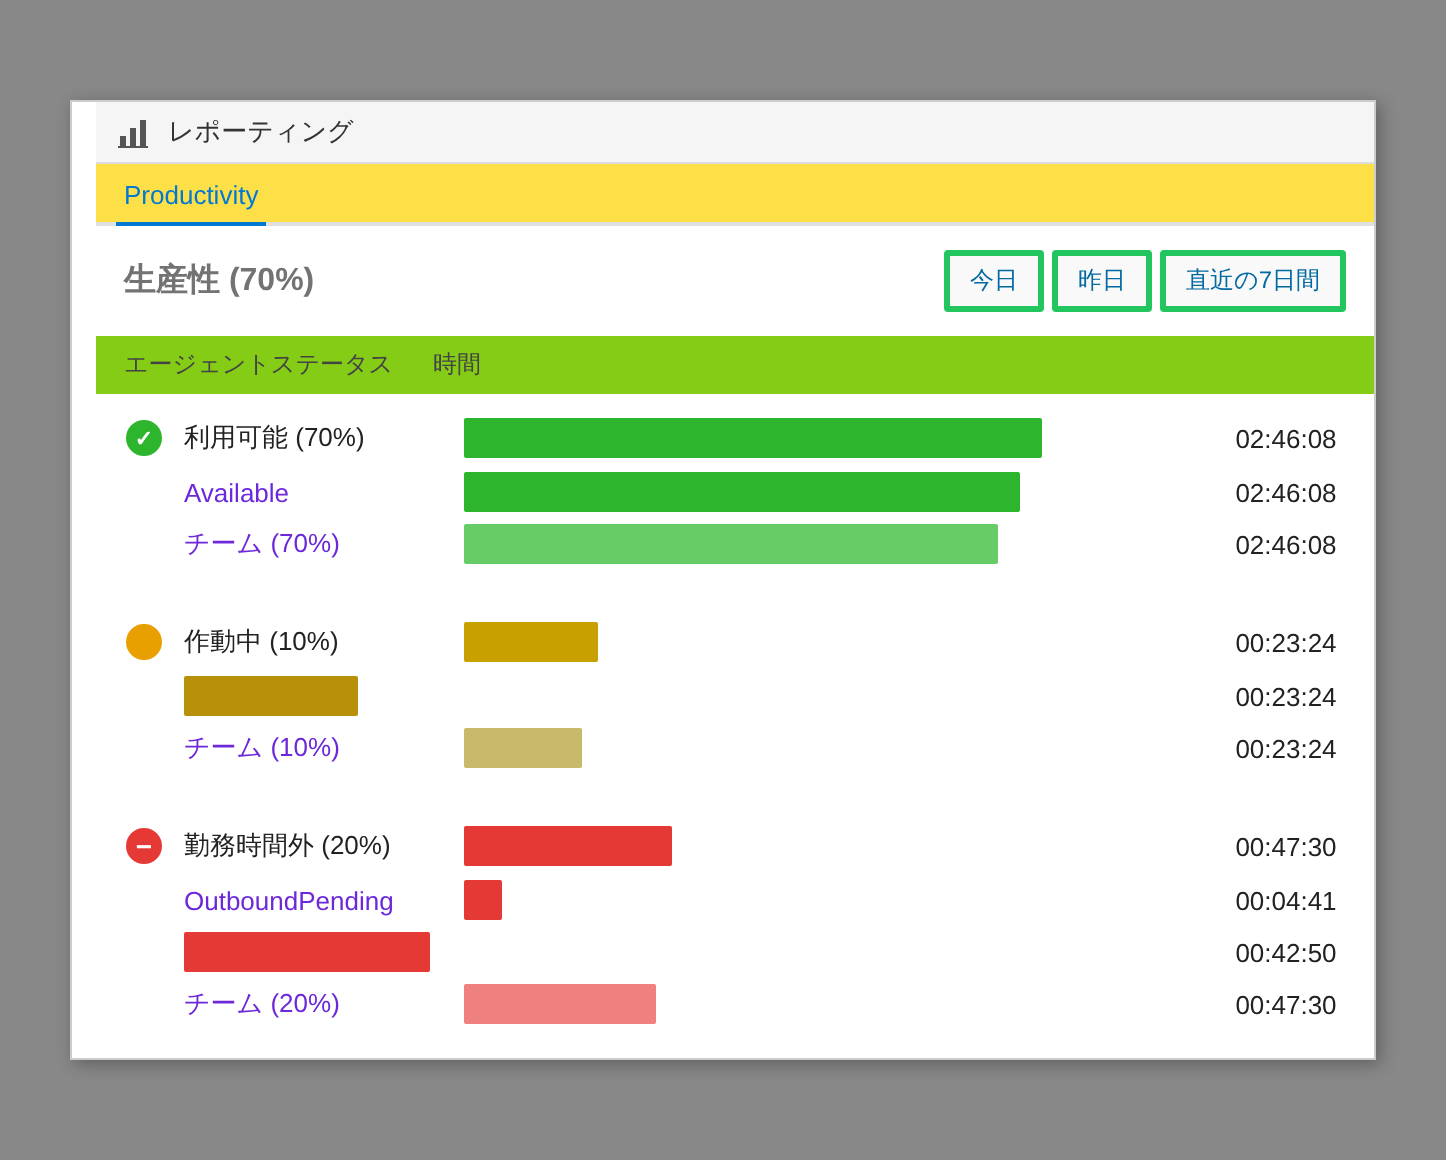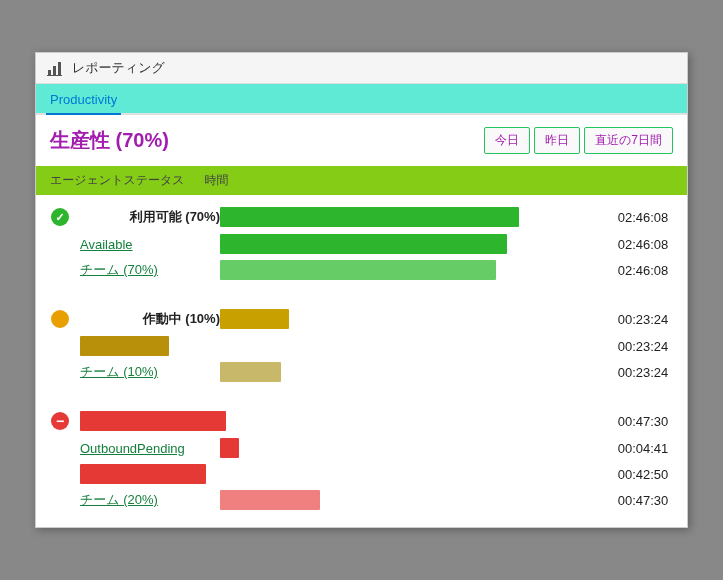"レポーティング" .window { padding-left: none -> 12px }
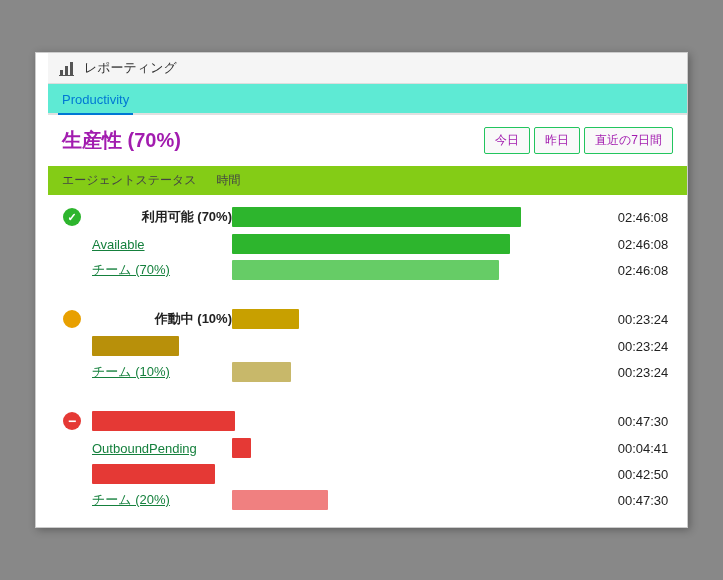"Productivity" .tabs { background: #5eead4 -> #fde047 }
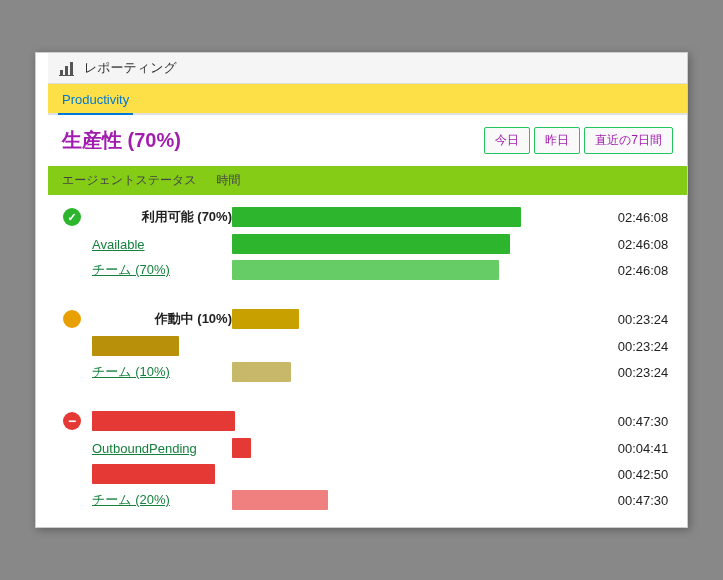"生産性 (70%)" .page-title { color: #a21caf -> #737373; font-size: 20px -> 16px }
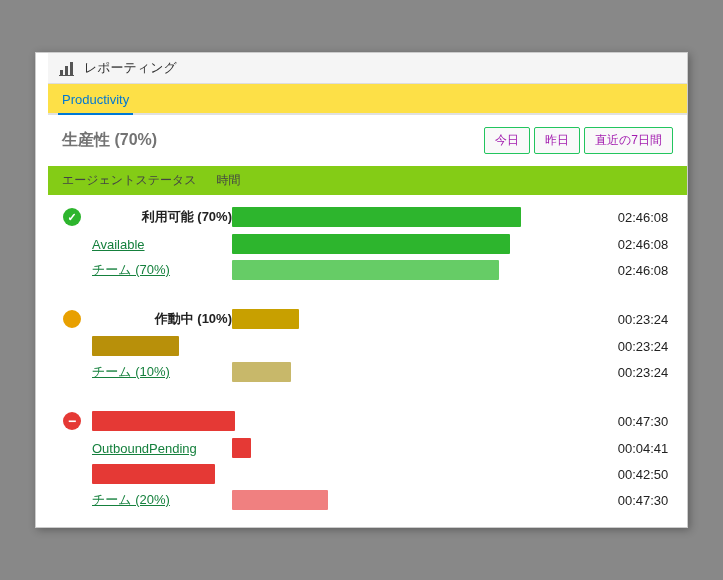"今日" .filter-btn { border: 1px solid #22c55e -> 3px solid #22c55e; color: #a21caf -> #0369a1 }
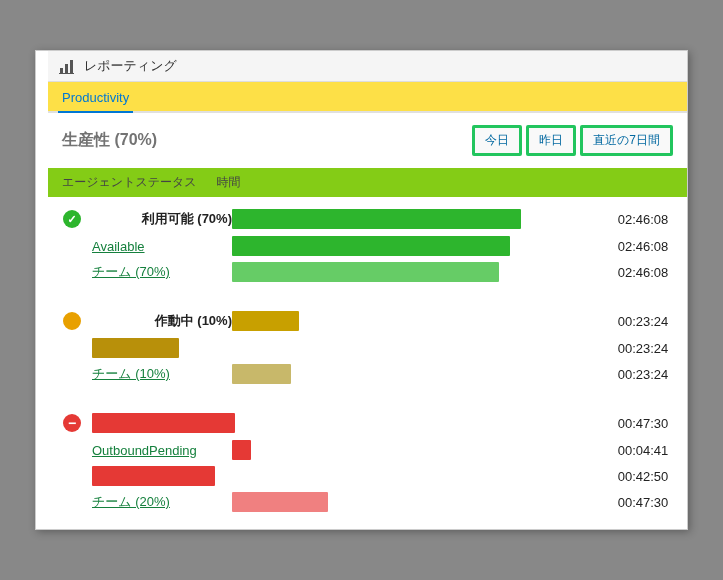"利用可能 (70%)" .section-label.bold { font-weight: 700 -> 400; text-align: right -> none }
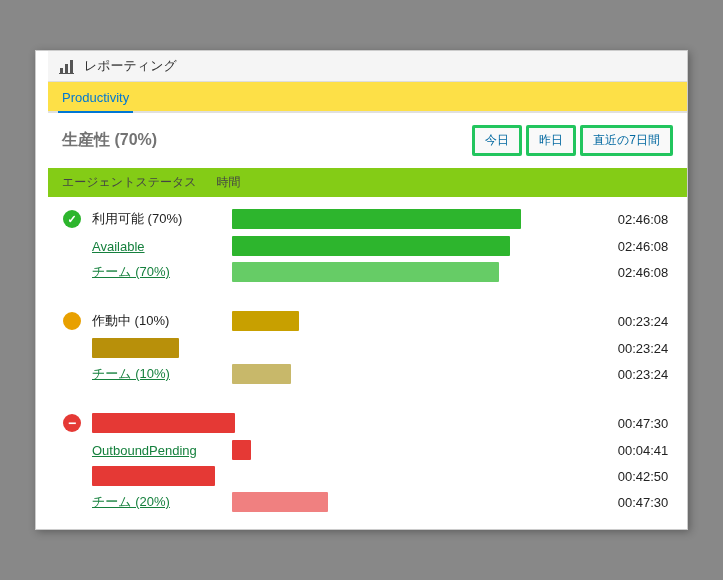"Available" .sub-label { color: #15803d -> #6d28d9; text-decoration: underline -> none }
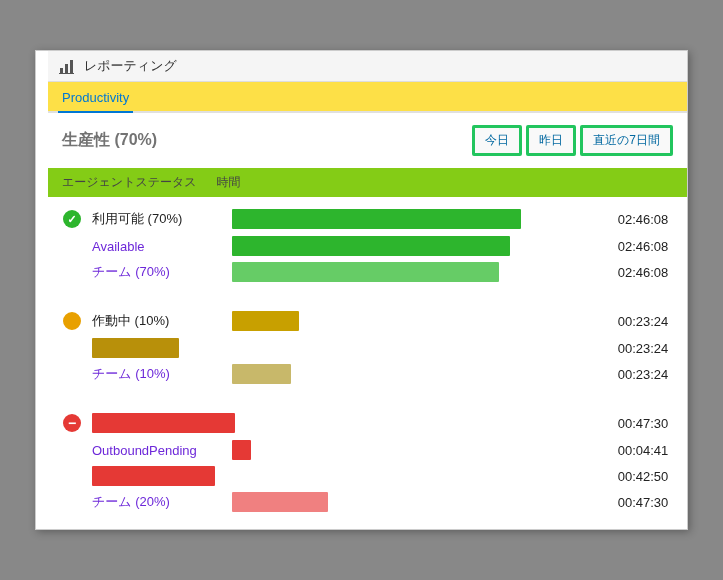"勤務時間外 (20%)" span.section-label { html: none -> <span>勤務時間外 (20%)</span> }
